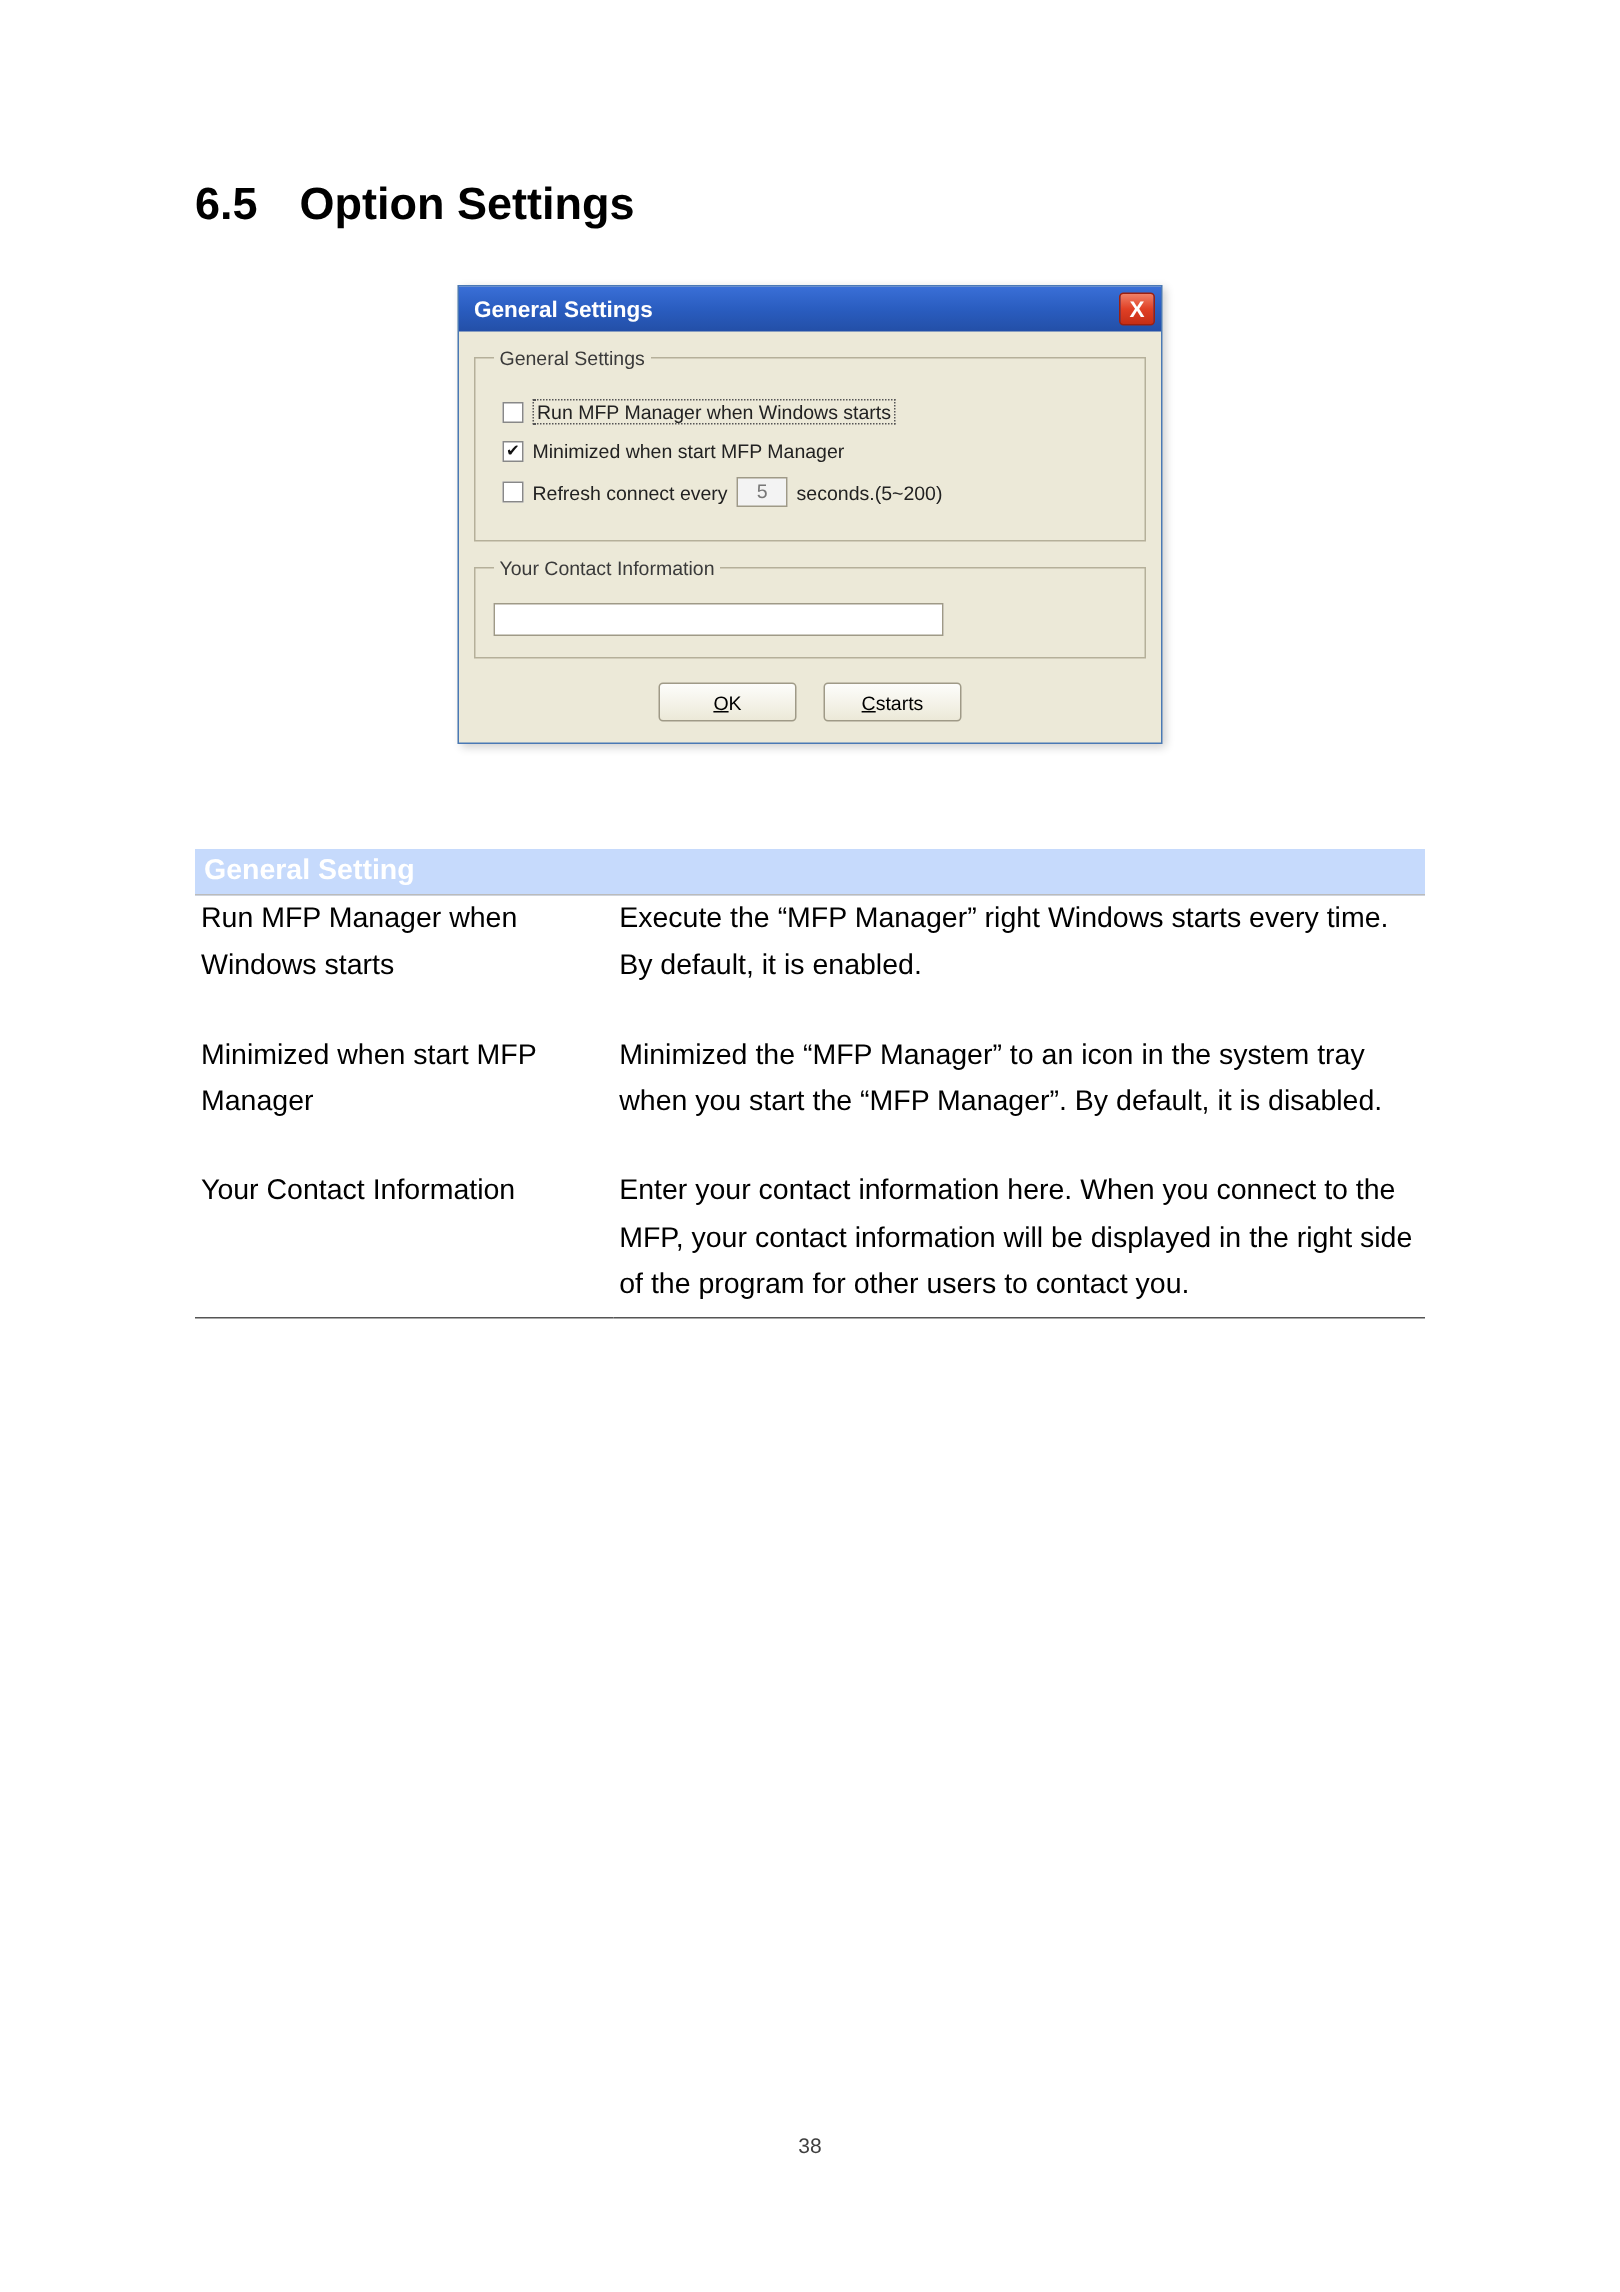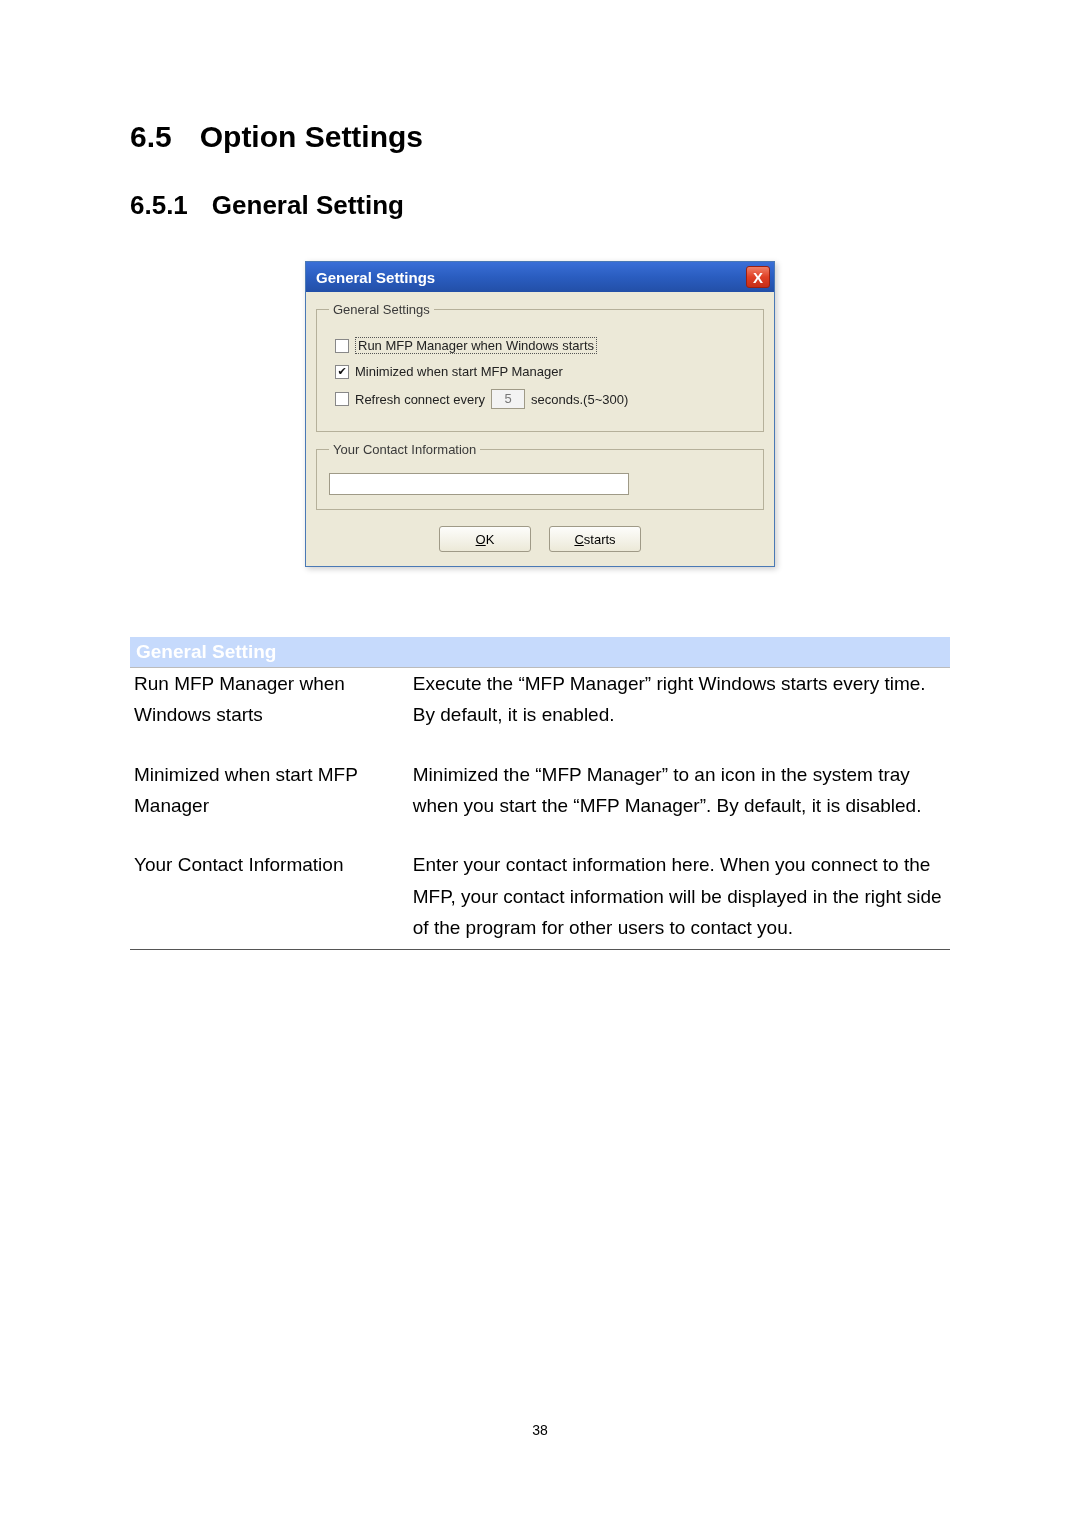"6.5.1 General Setting" h3.h-subsection { html: <h3> <span>6.5.1</span><span></span><span>General Setting</span> </h3> -> none }
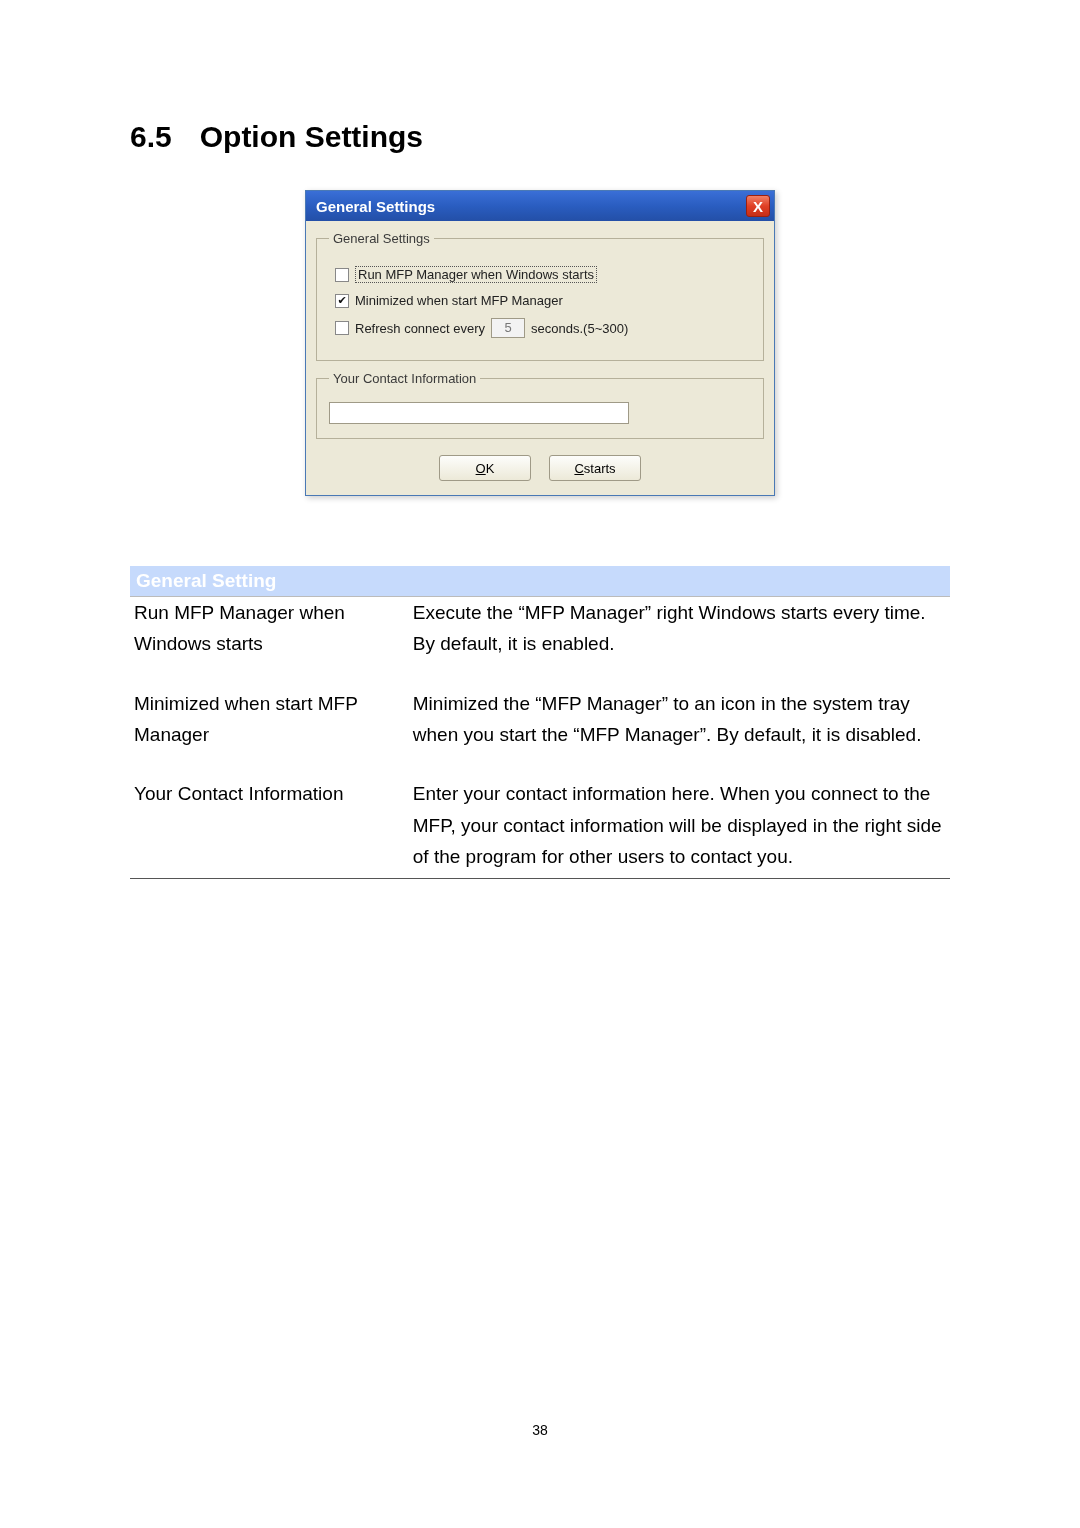"seconds.(5~300)" span { text: 300 -> 200 }
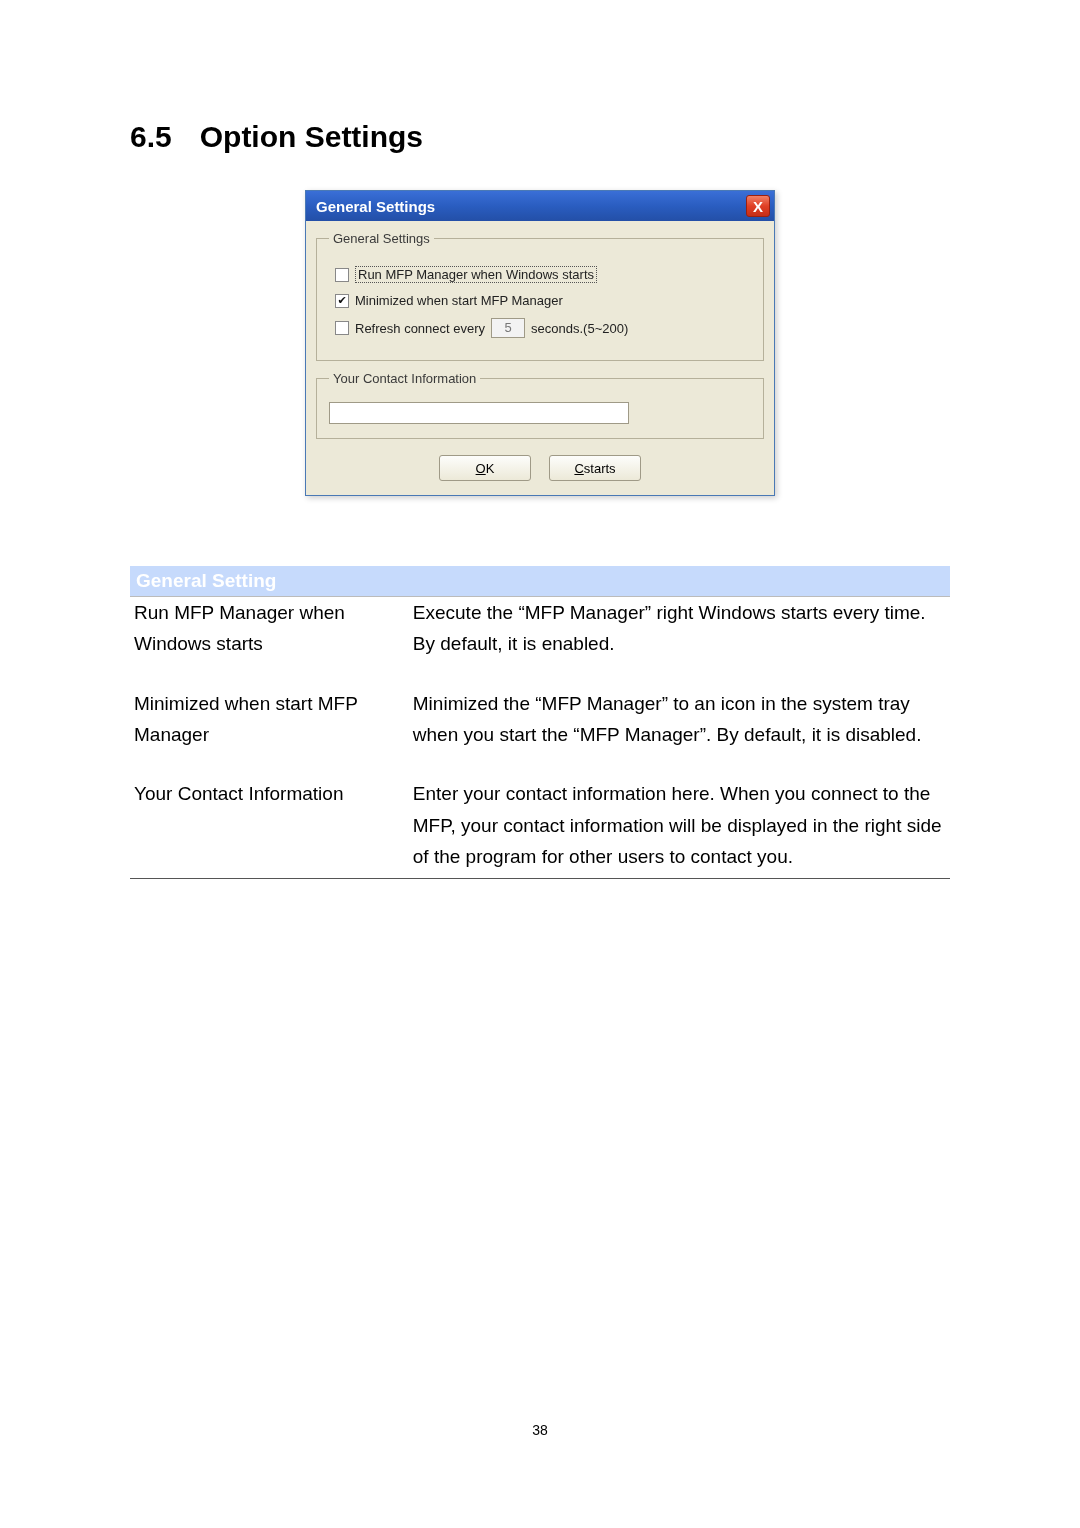"38" .page-num { color: #000000 -> #404040 }
